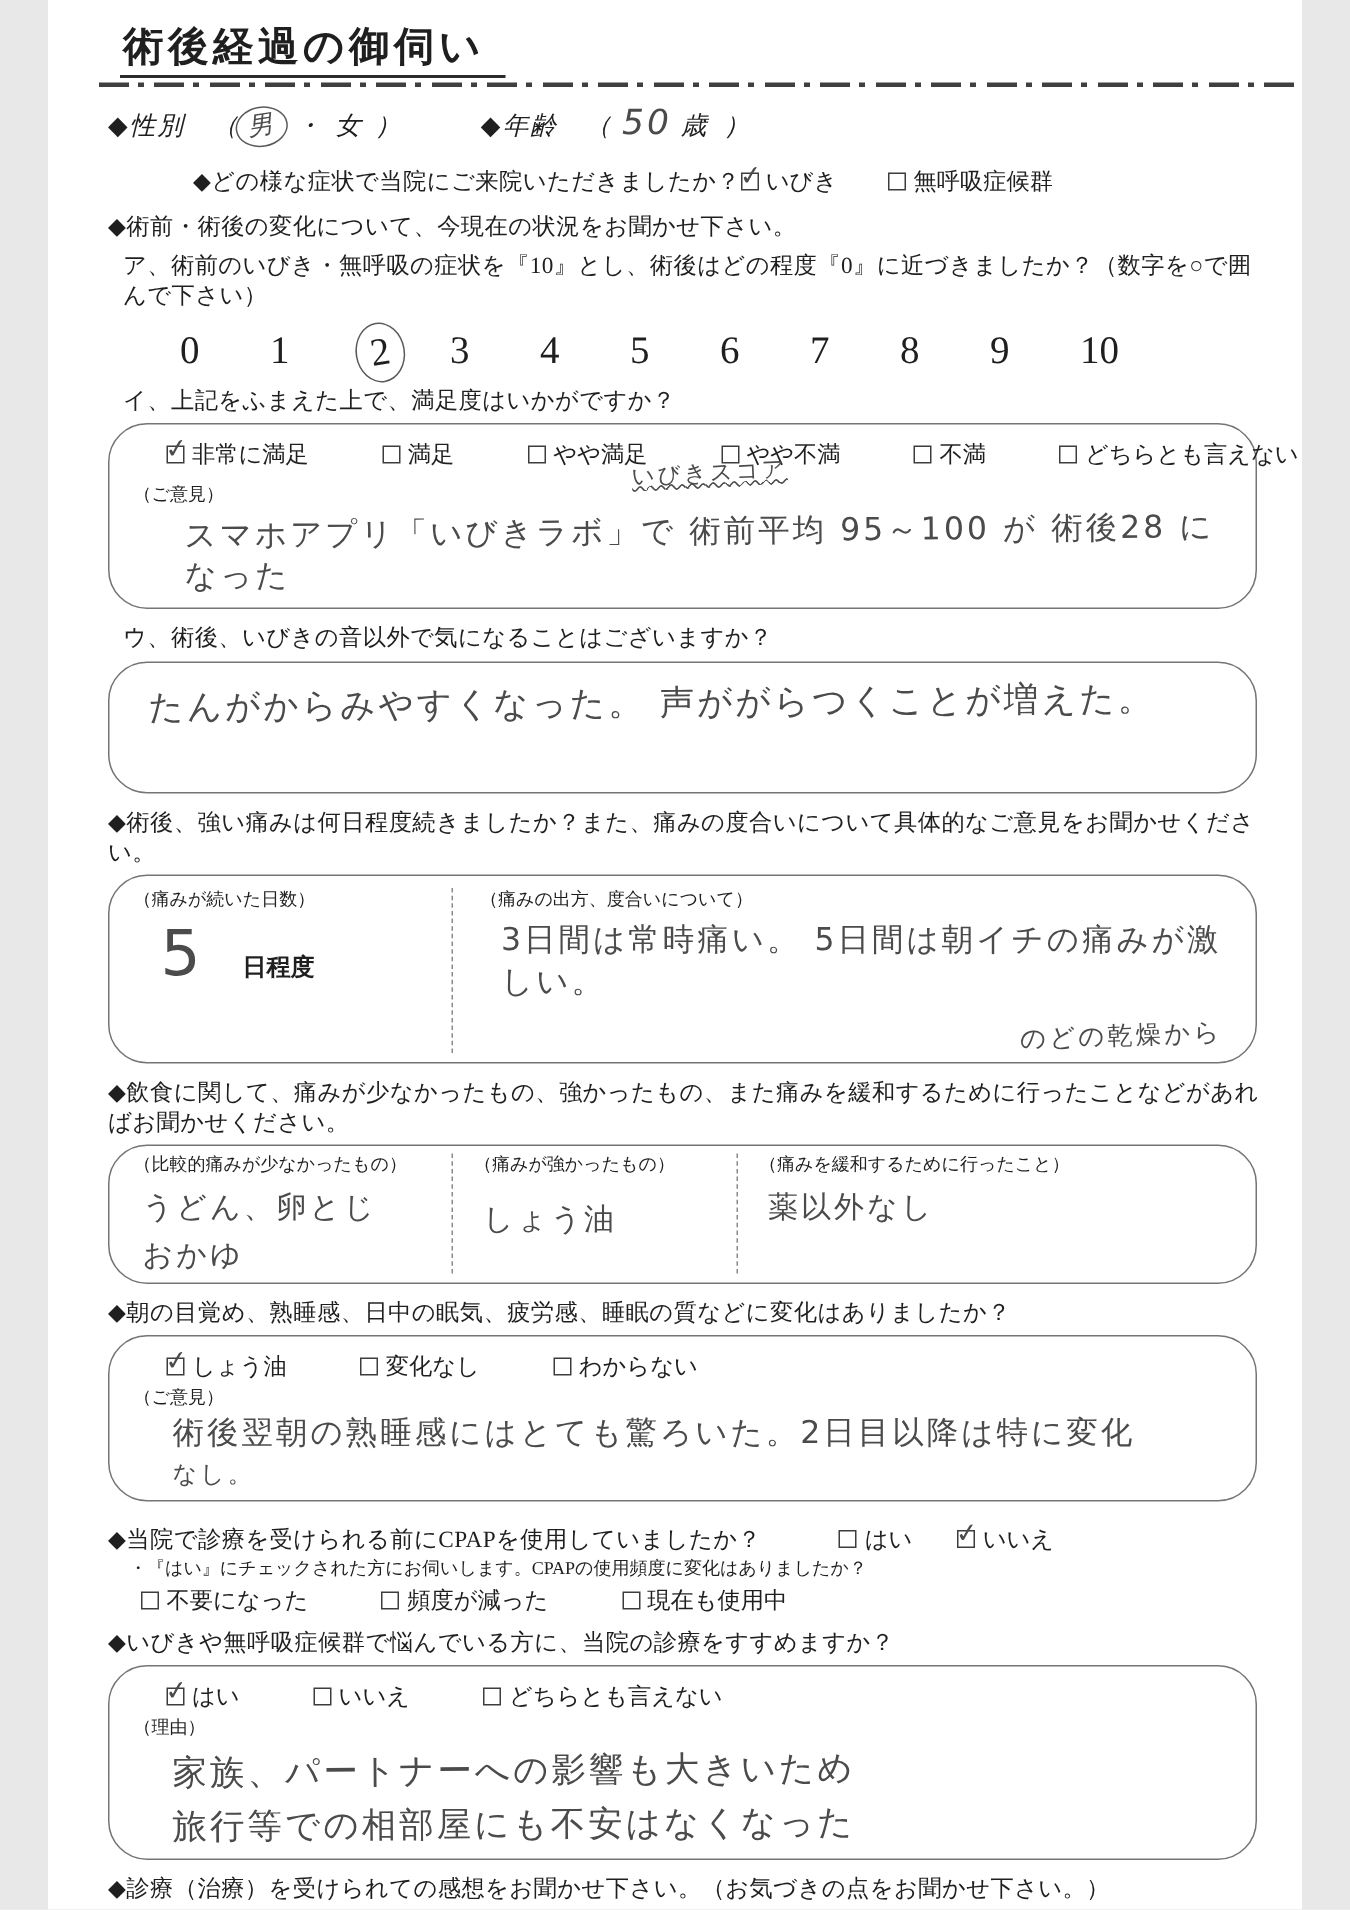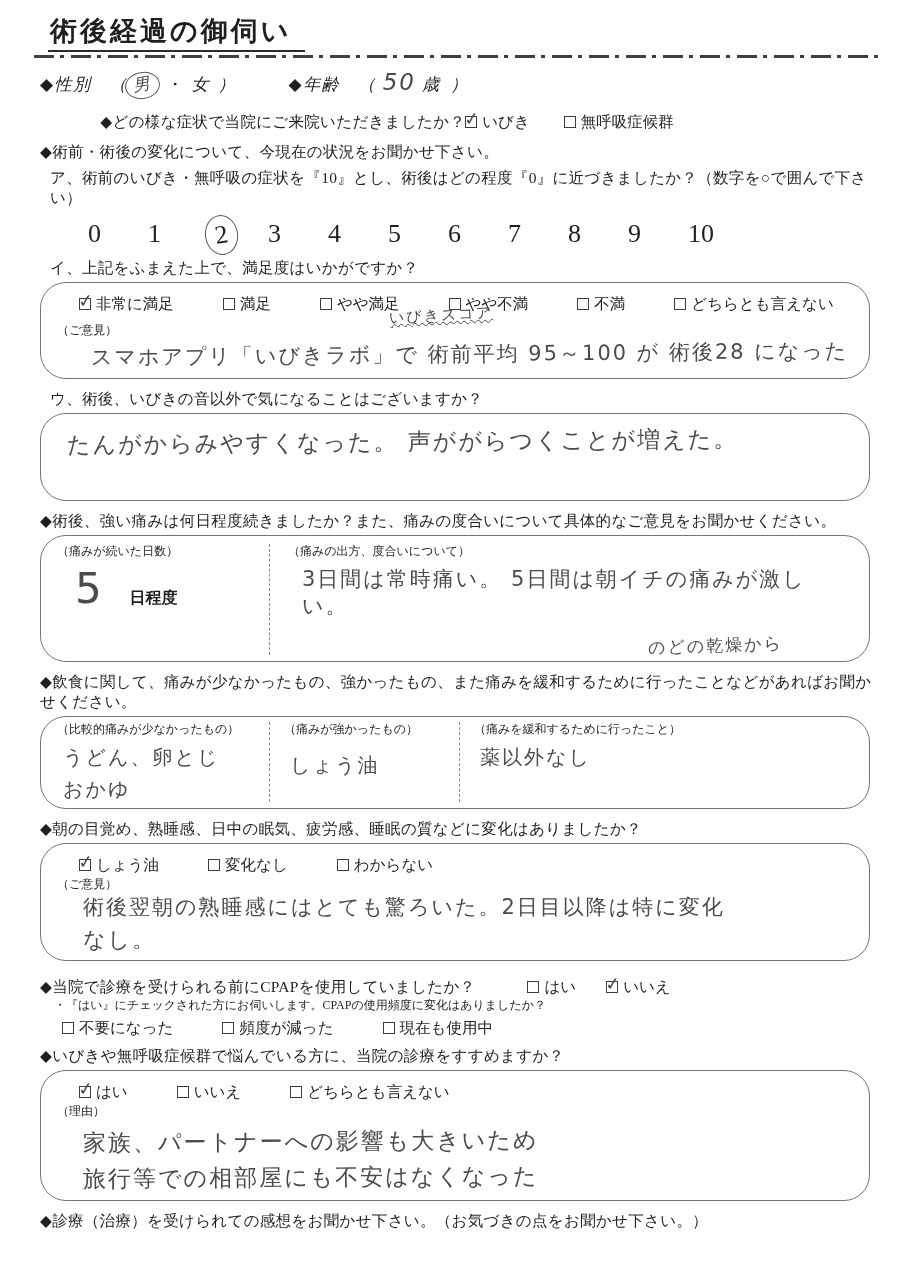"術後経過の御伺い" .page { width: 900px -> 836px }
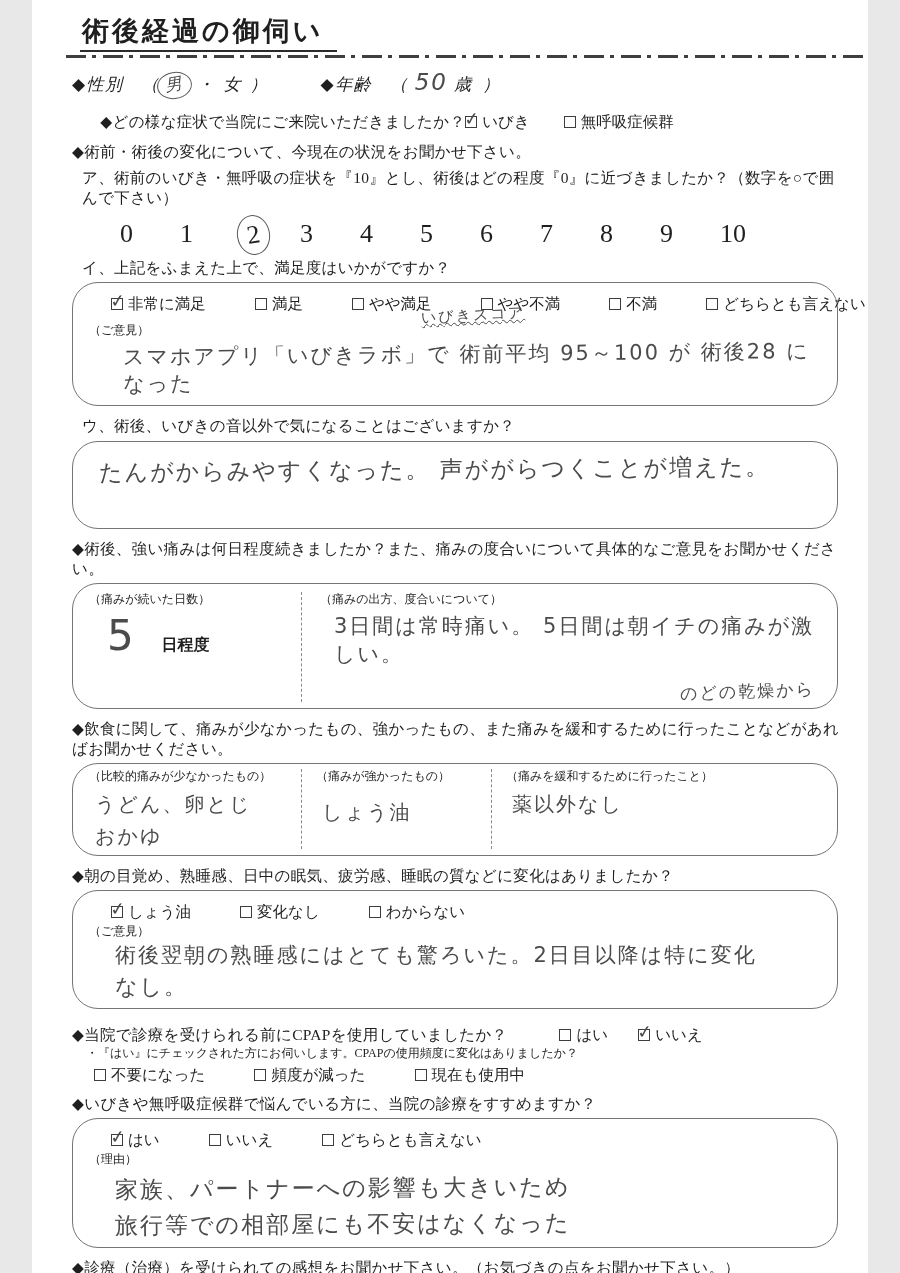"◆どの様な症状で当院にご来院いただきましたか？" div.row { justify-content: center -> flex-end }
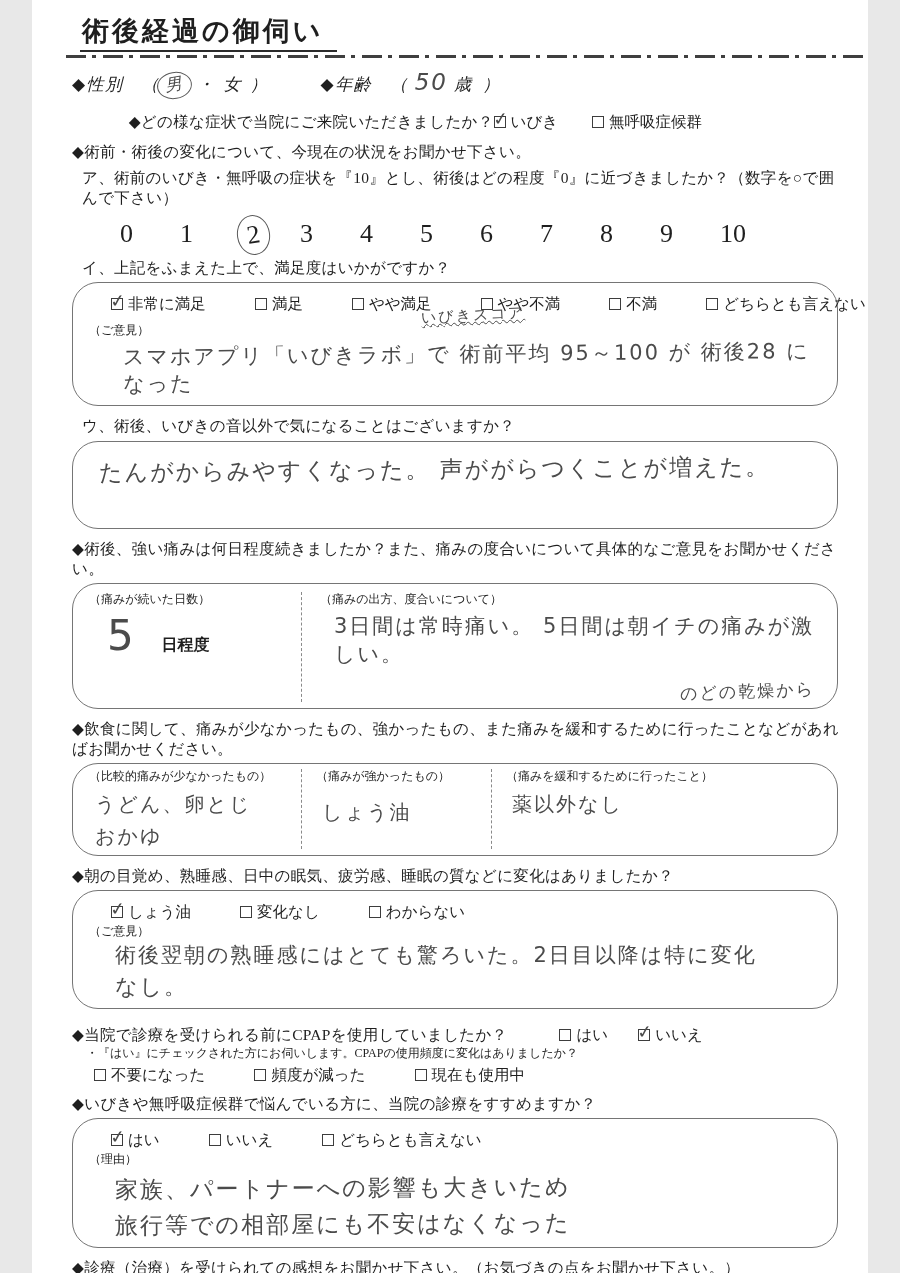"なし。" div.hw { font-size: 22px -> 16px }
